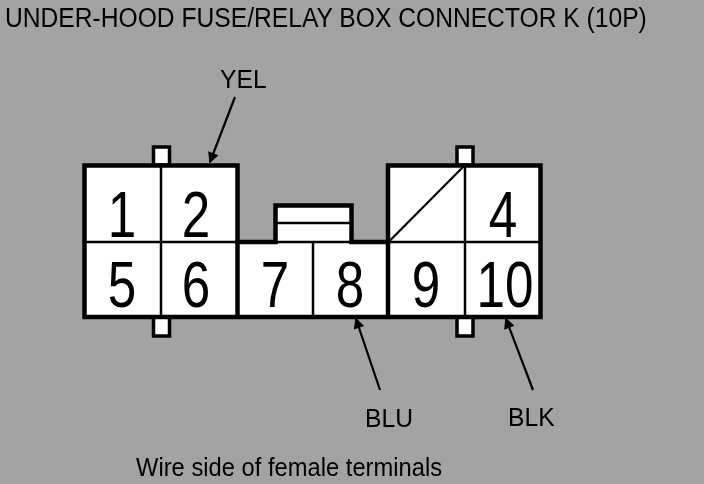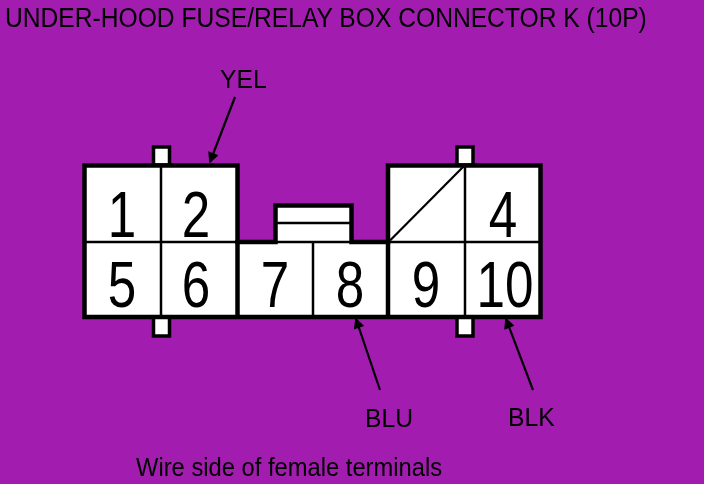"UNDER-HOOD FUSE/RELAY BOX CONNECTOR K" .stage { background: #a21caf -> #a3a3a3 }
